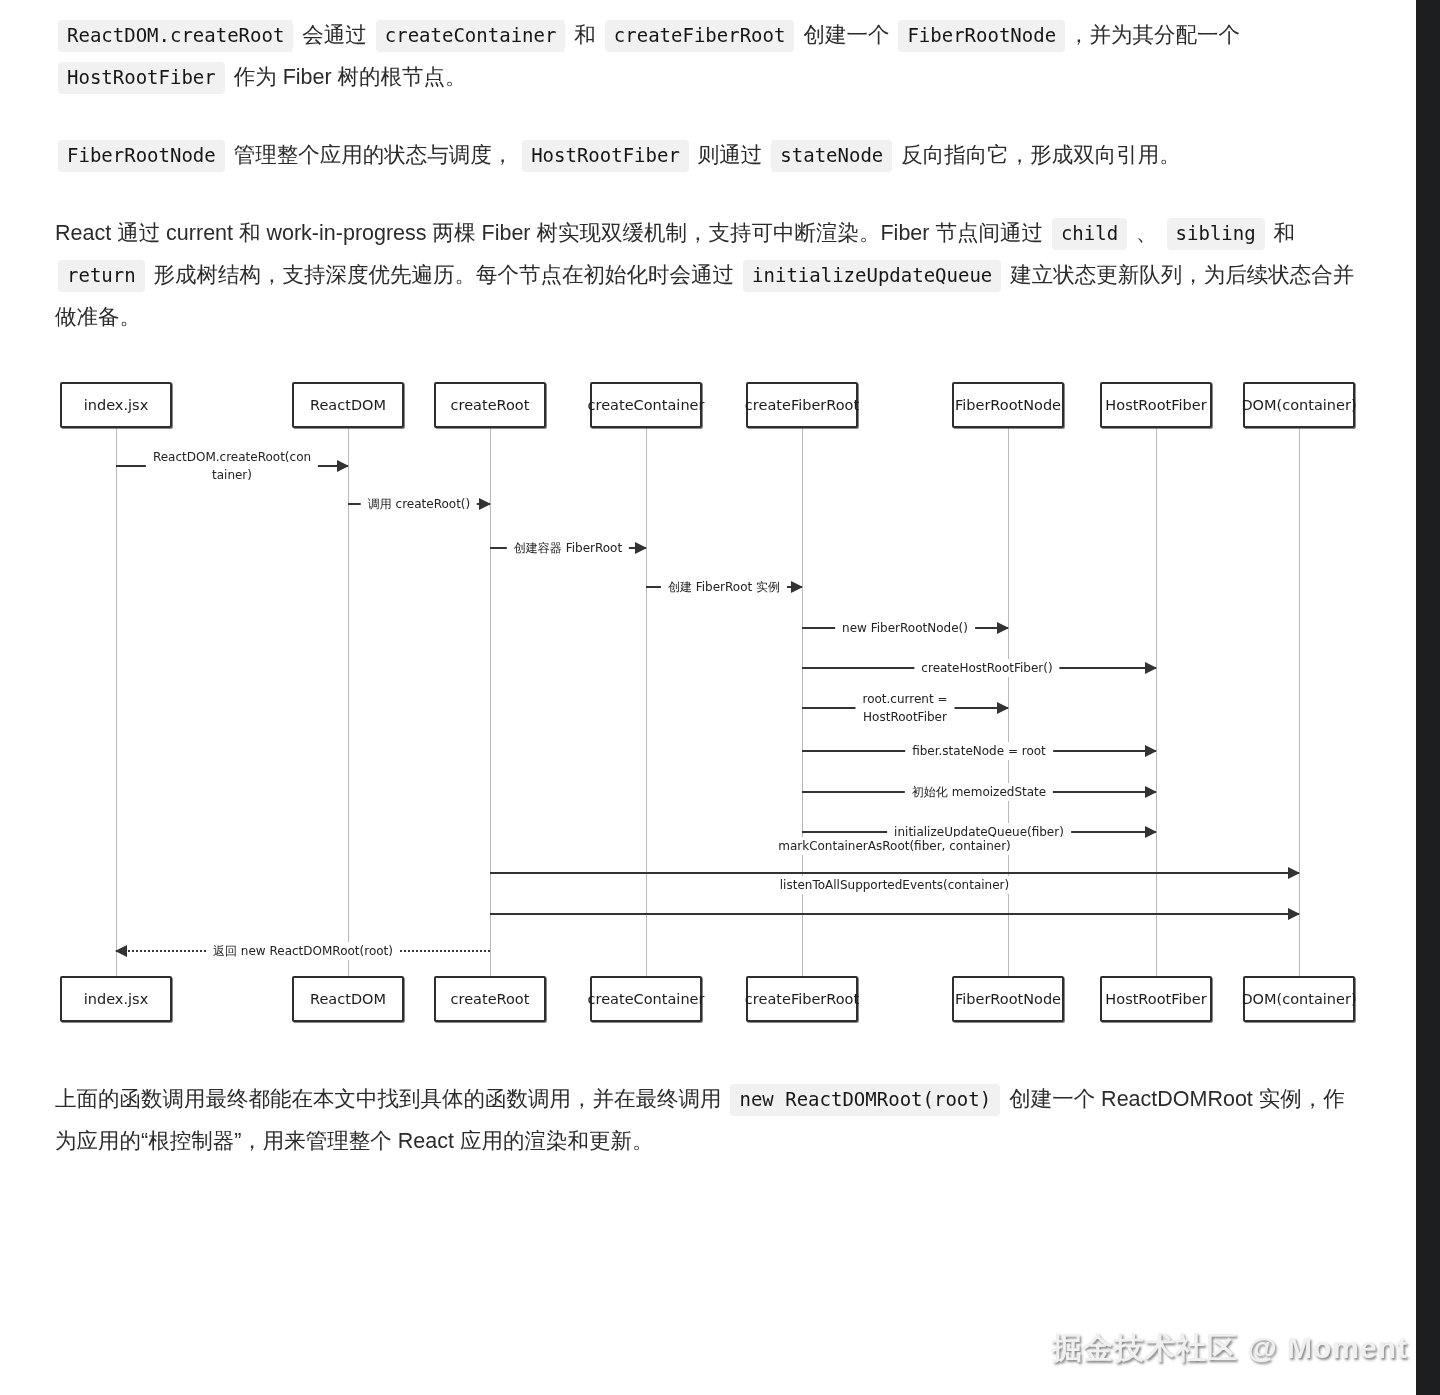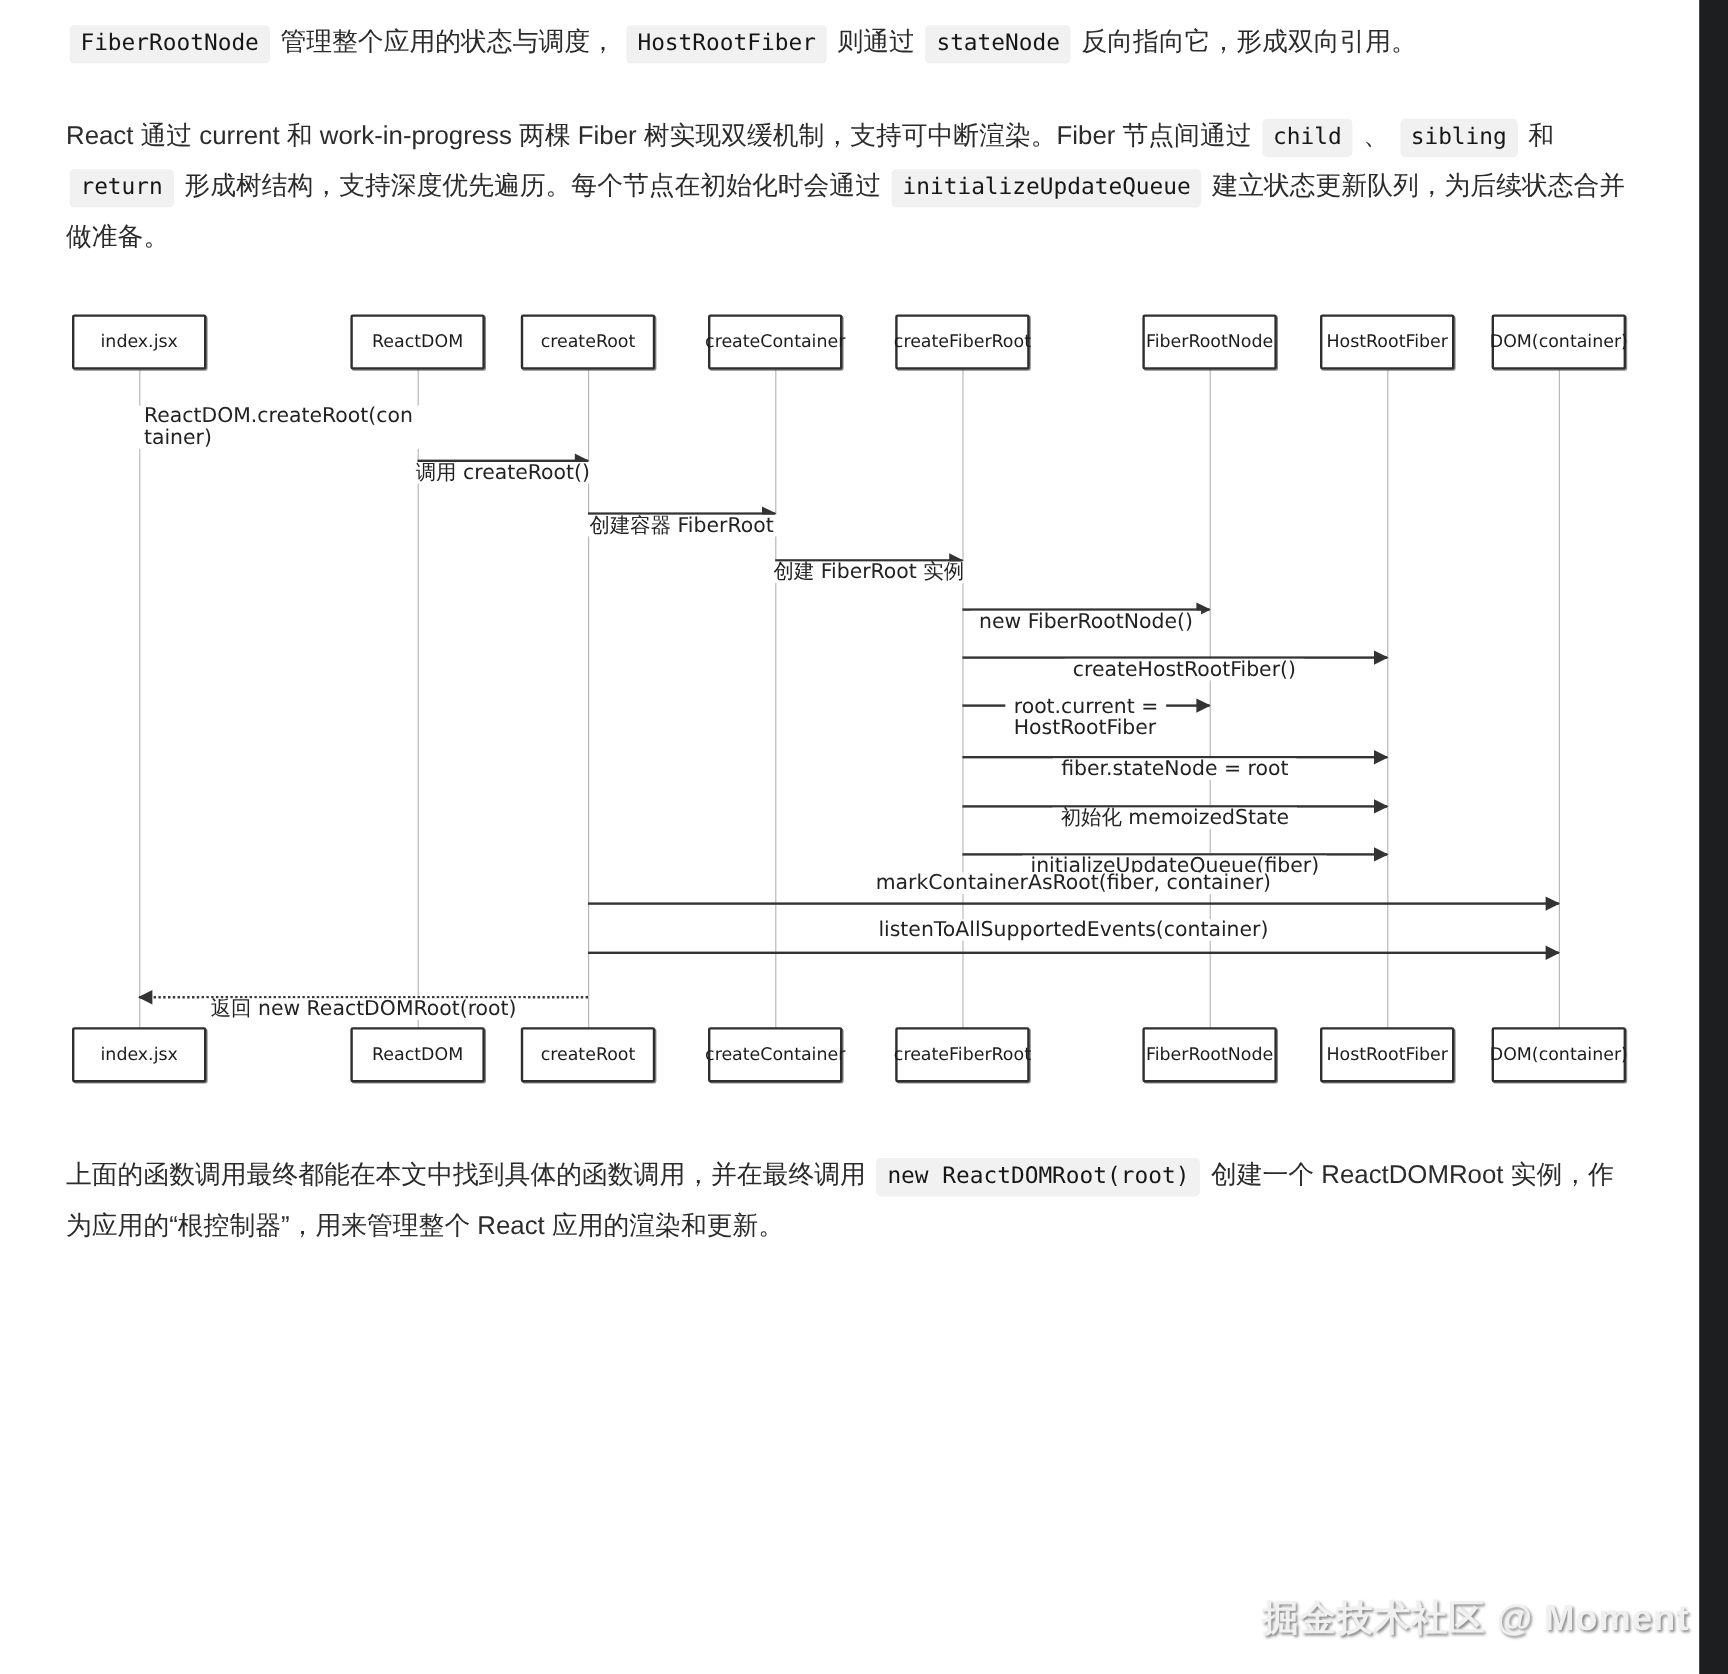"ReactDOM.createRoot 会通过 createContainer" p.para { html: none -> <p><code>ReactDOM.createRoot</code><span> 会通过 </span><code>createContainer</code><span> 和 </span><code>createFiberRoot</code><span> 创建一个 </span><code>FiberRootNode</code><span>，并为其分配一个 </span><code>HostRootFiber</code><span> 作为 Fiber 树的根节点。</span></p> }
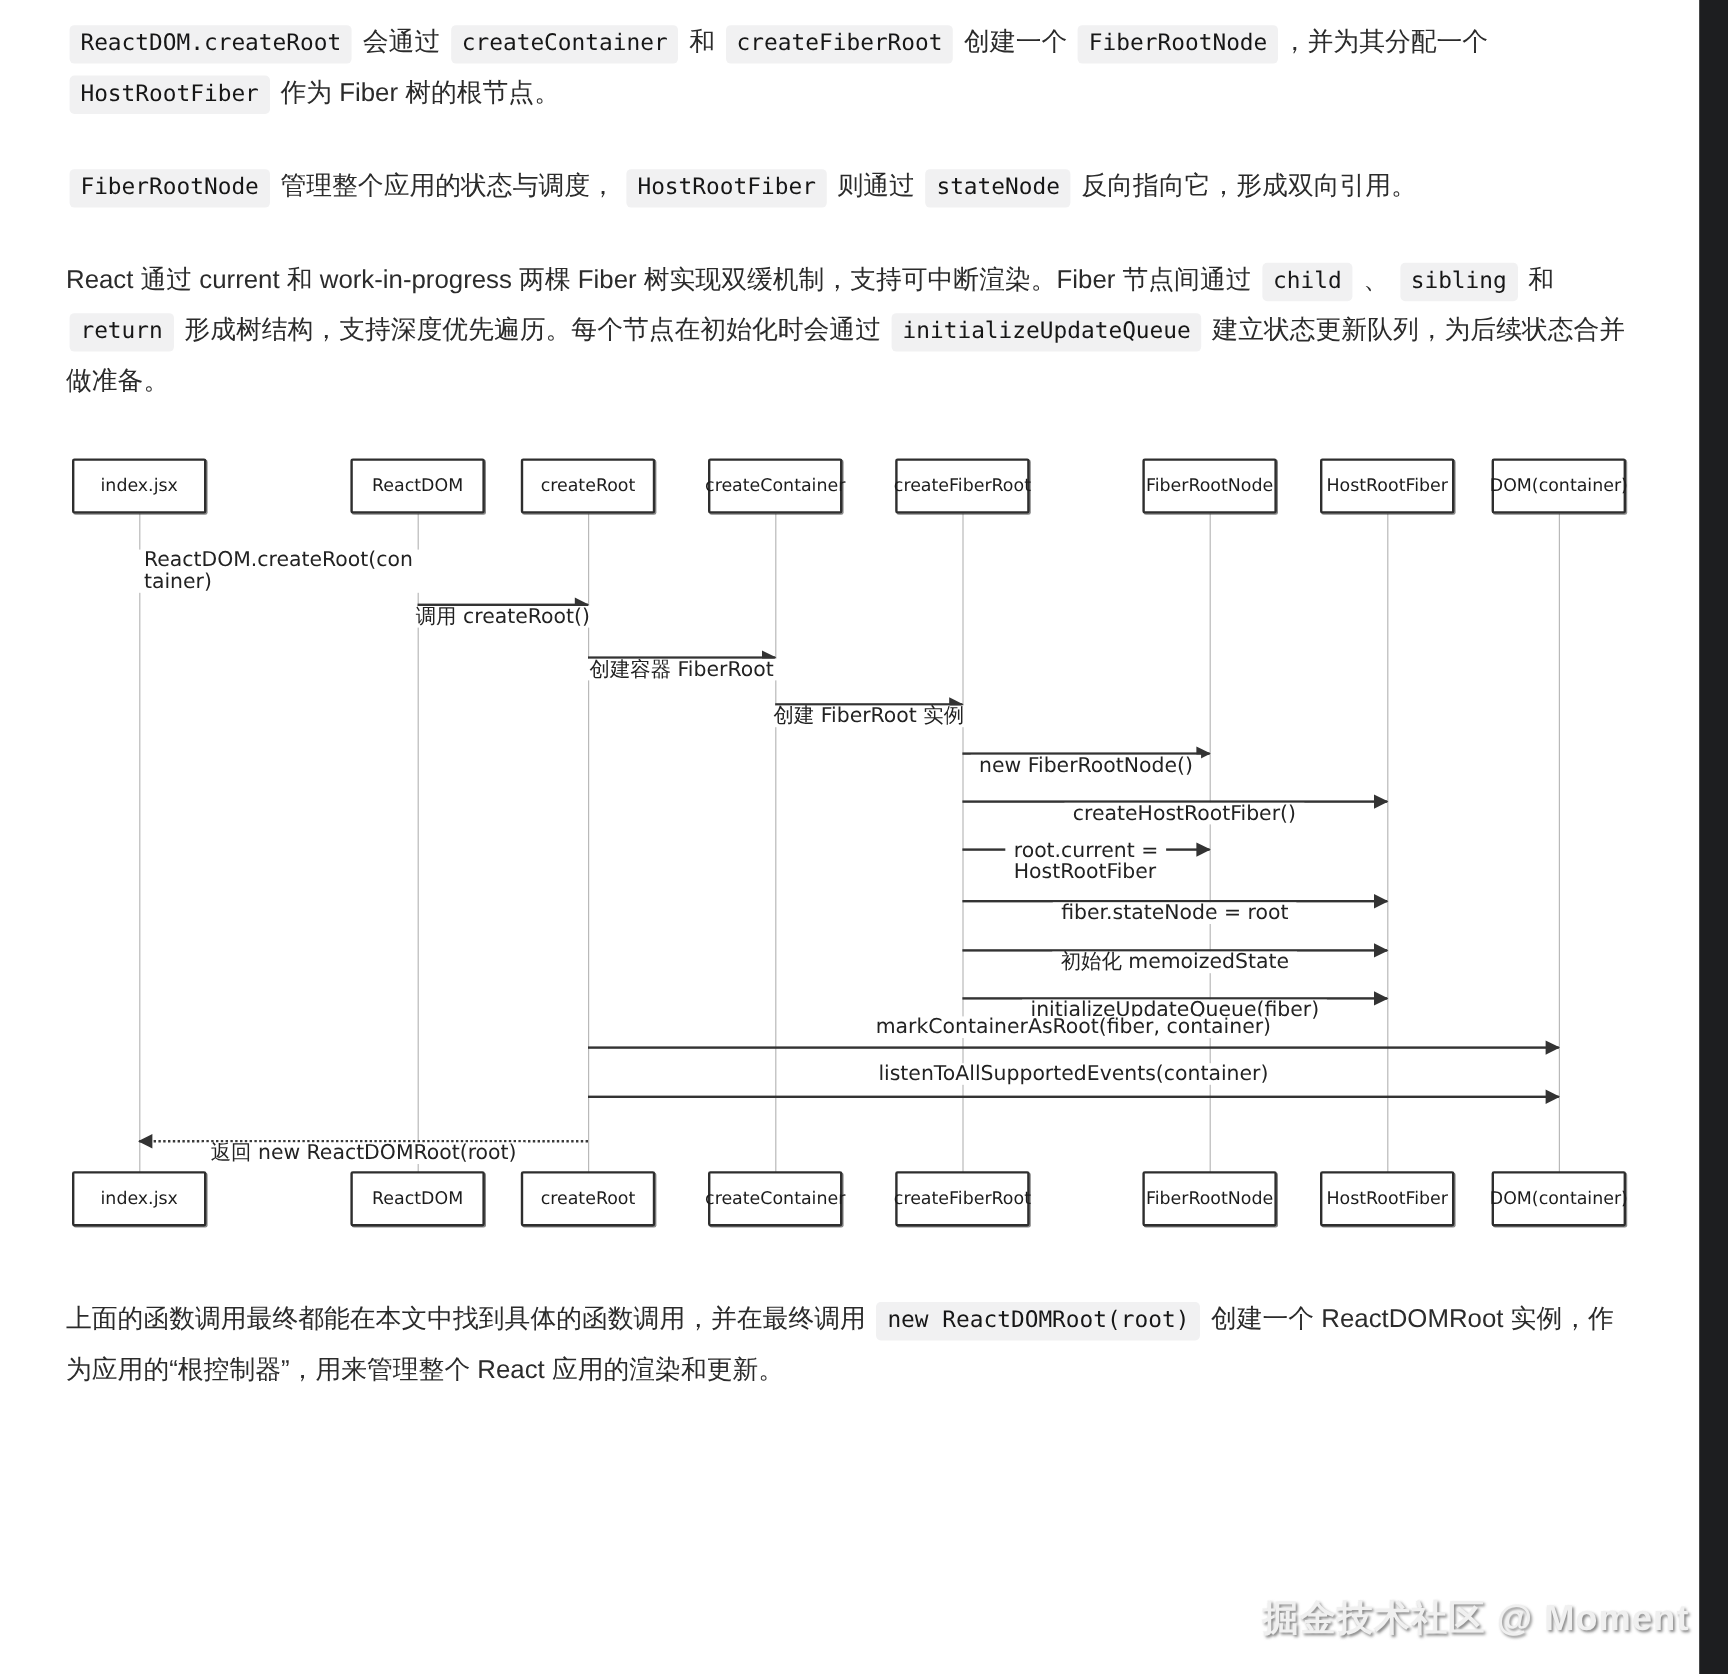"ReactDOM.createRoot(con" .msg-label { font-size: 17px -> 12px; margin-top: 10px -> none; text-align: none -> center }
